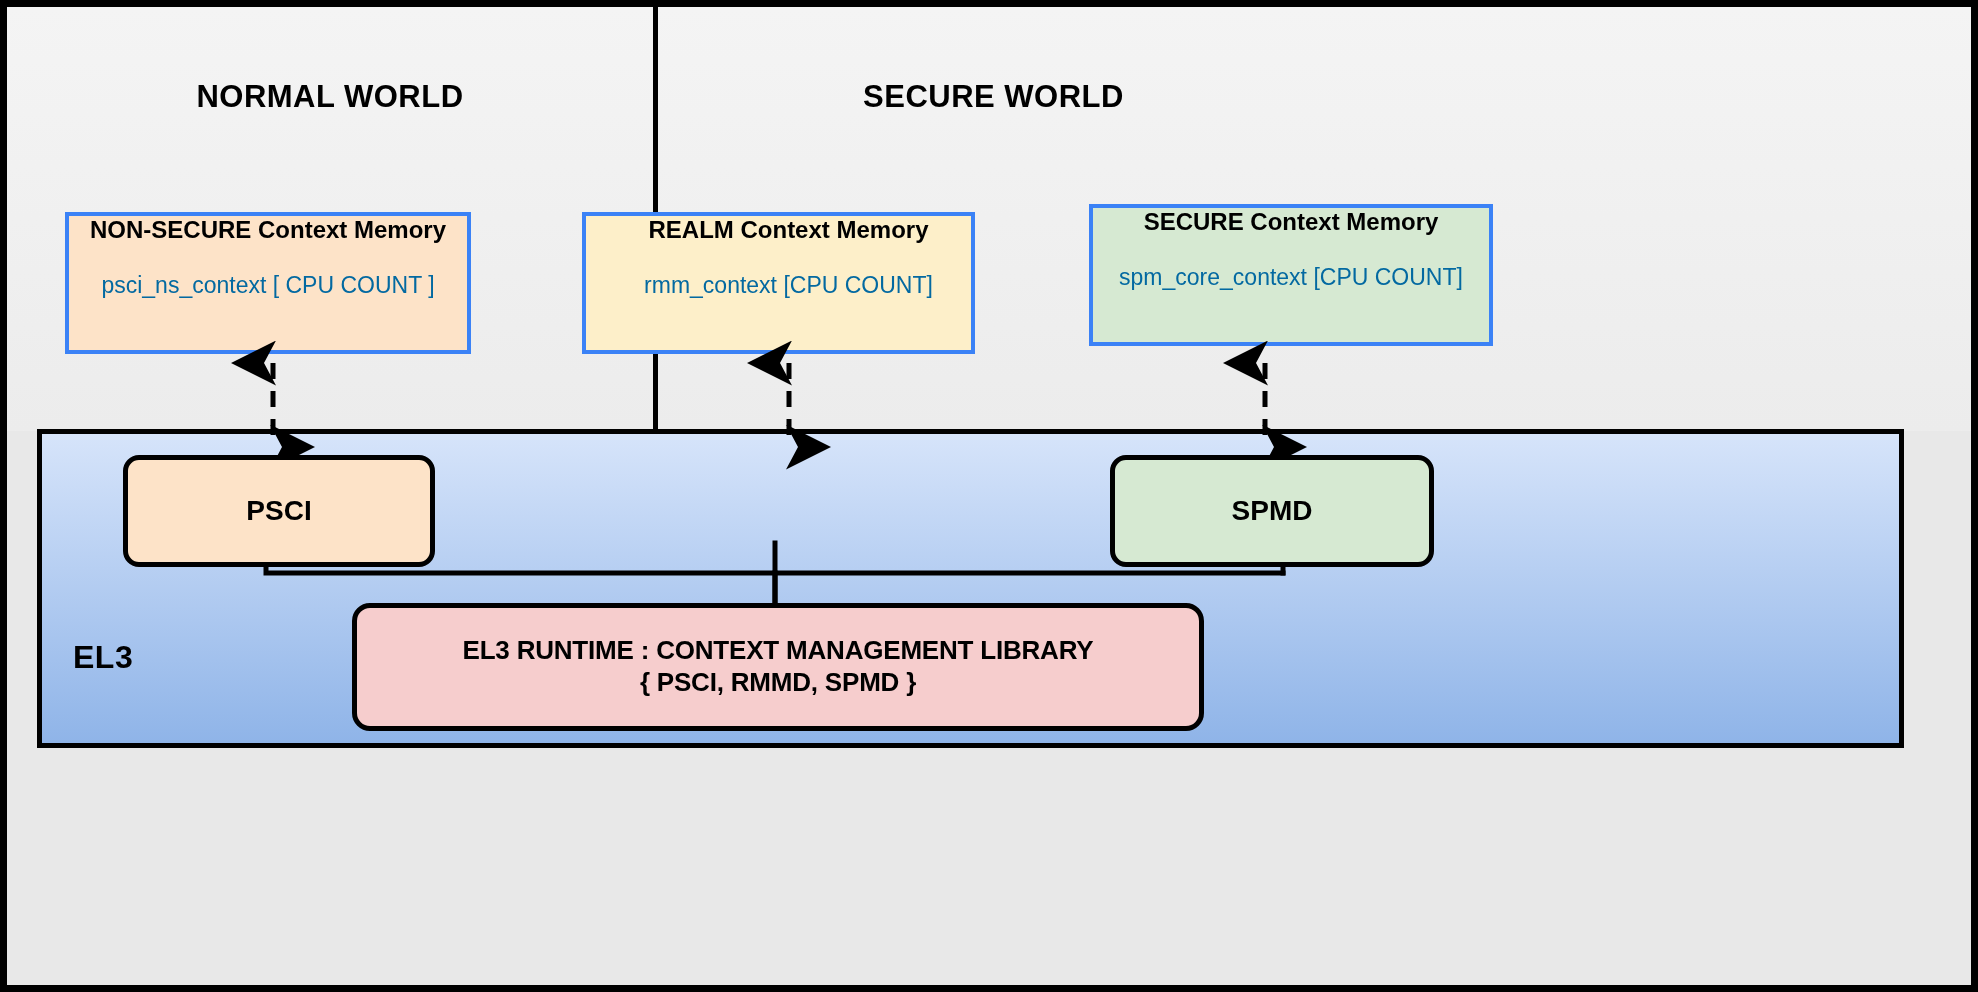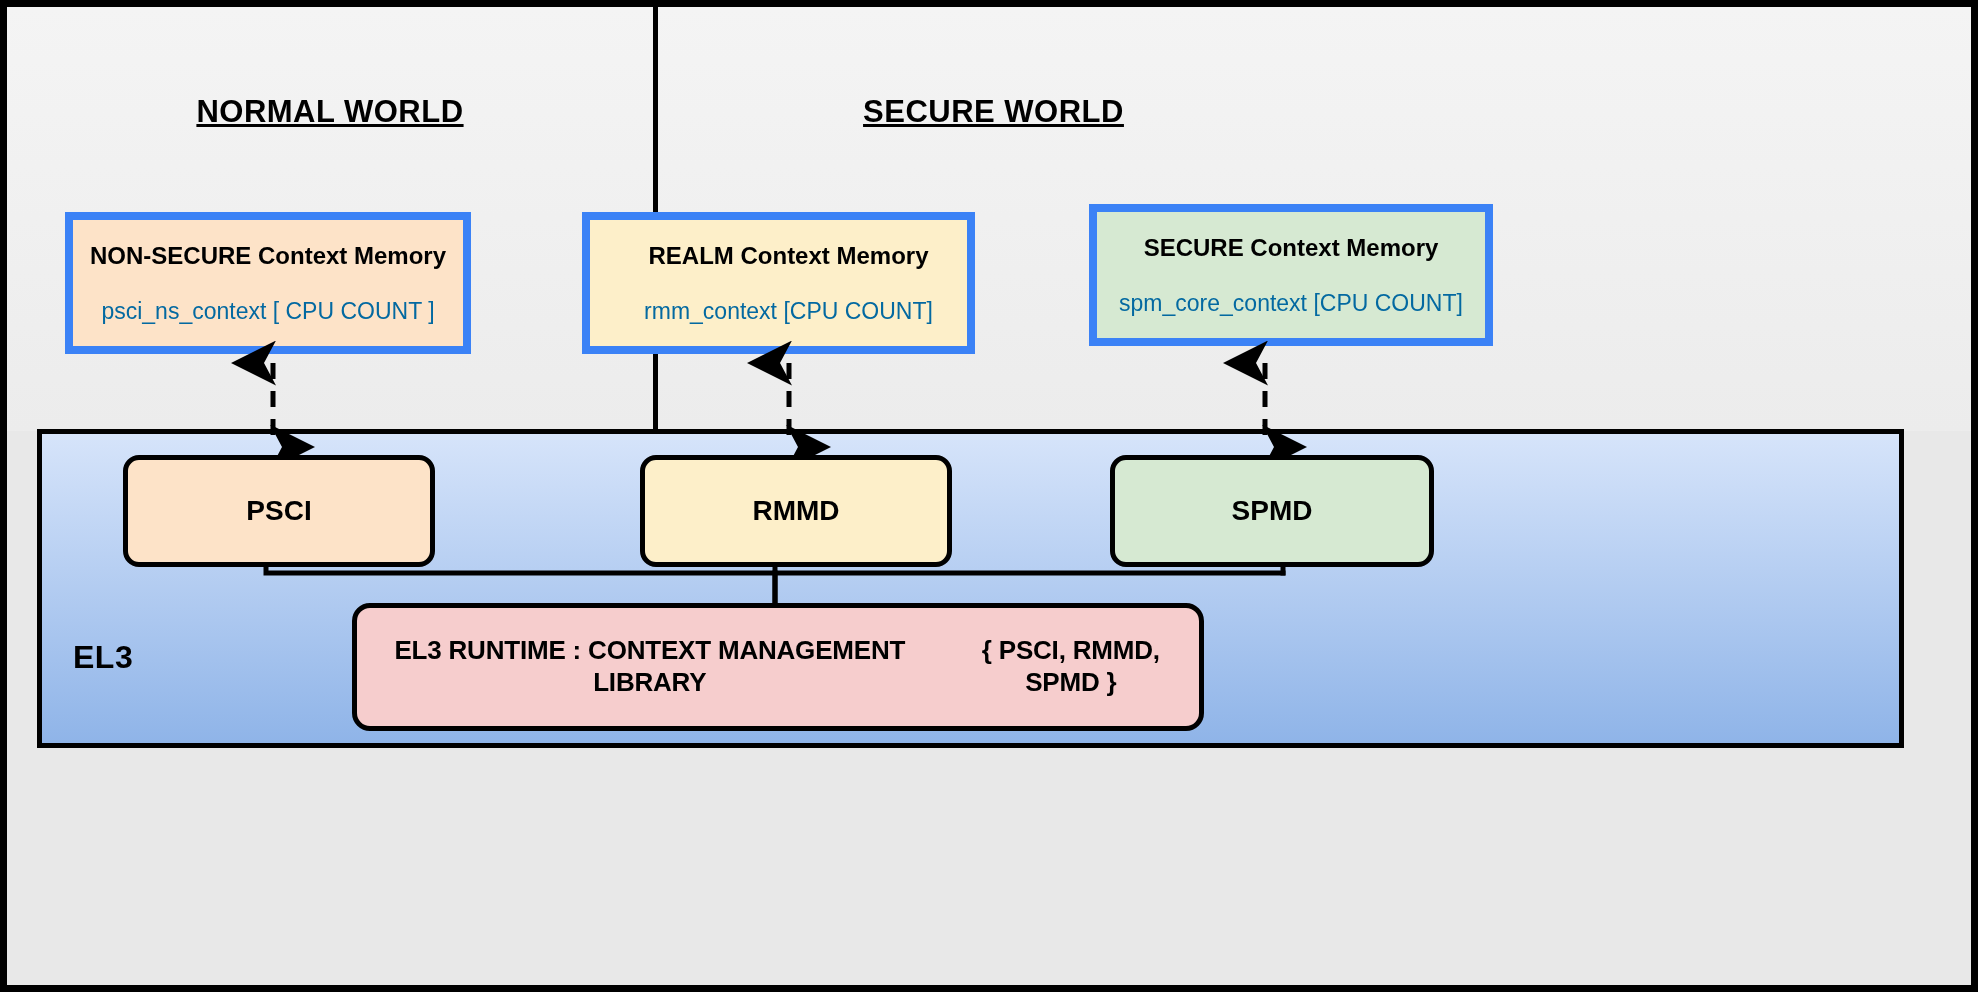"NORMAL WORLD" .world-title { text-decoration: underline -> none; top: 87px -> 72px }
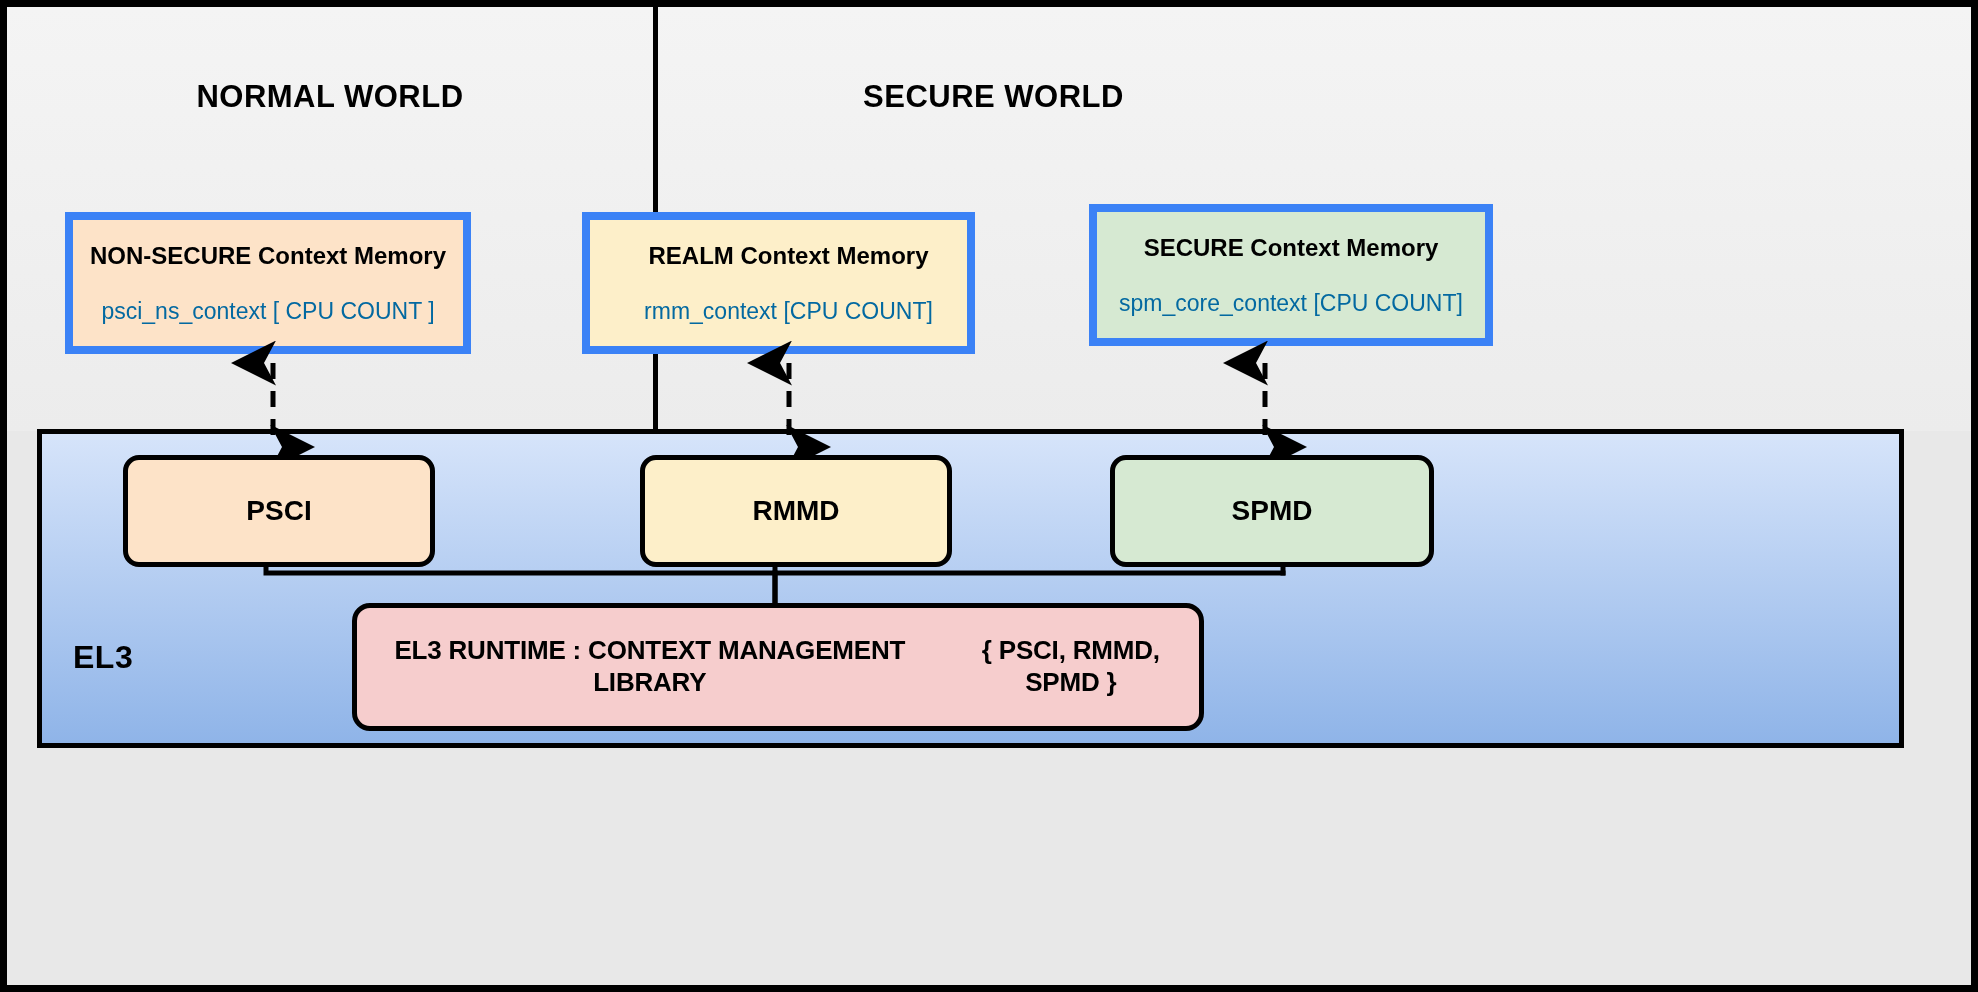"NON-SECURE Context Memory" .mem-box { border: 8px solid #3b82f6 -> 4px solid #3b82f6; justify-content: center -> flex-start }
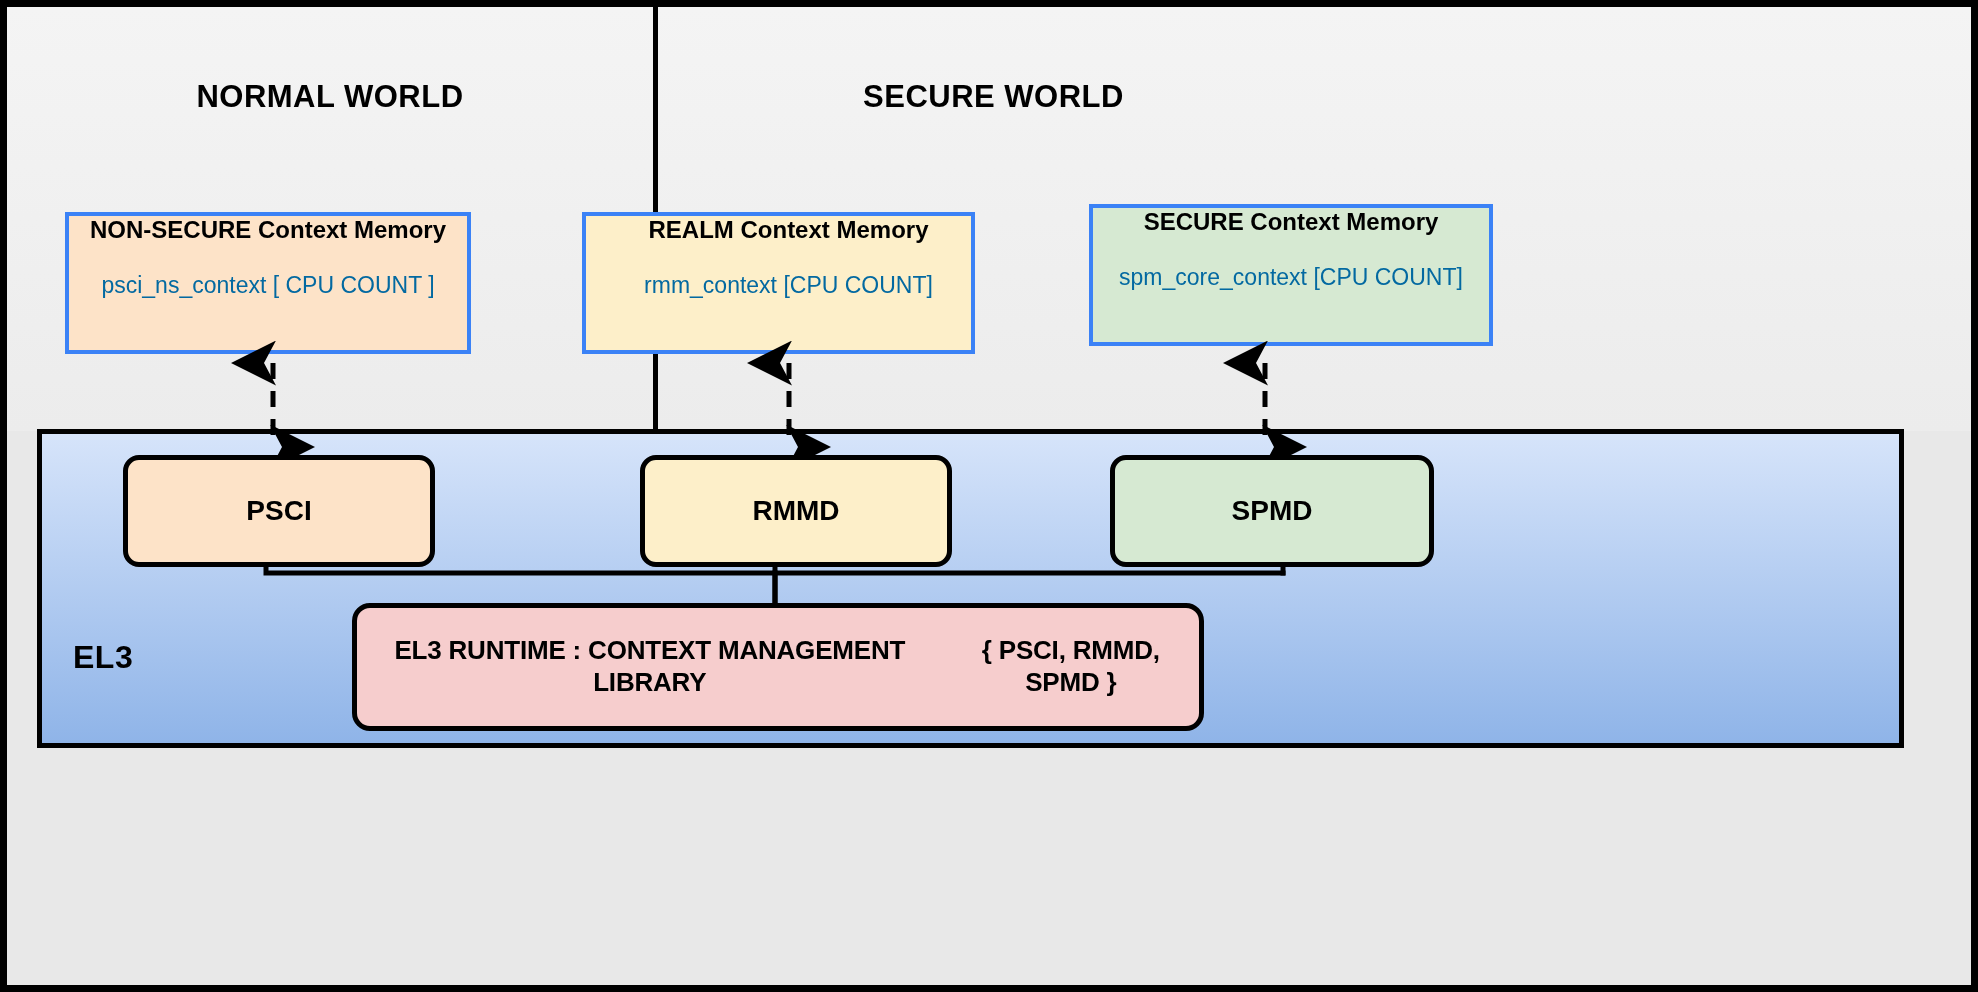"RMMD" div.disp-box { html: <div>RMMD</div> -> none }
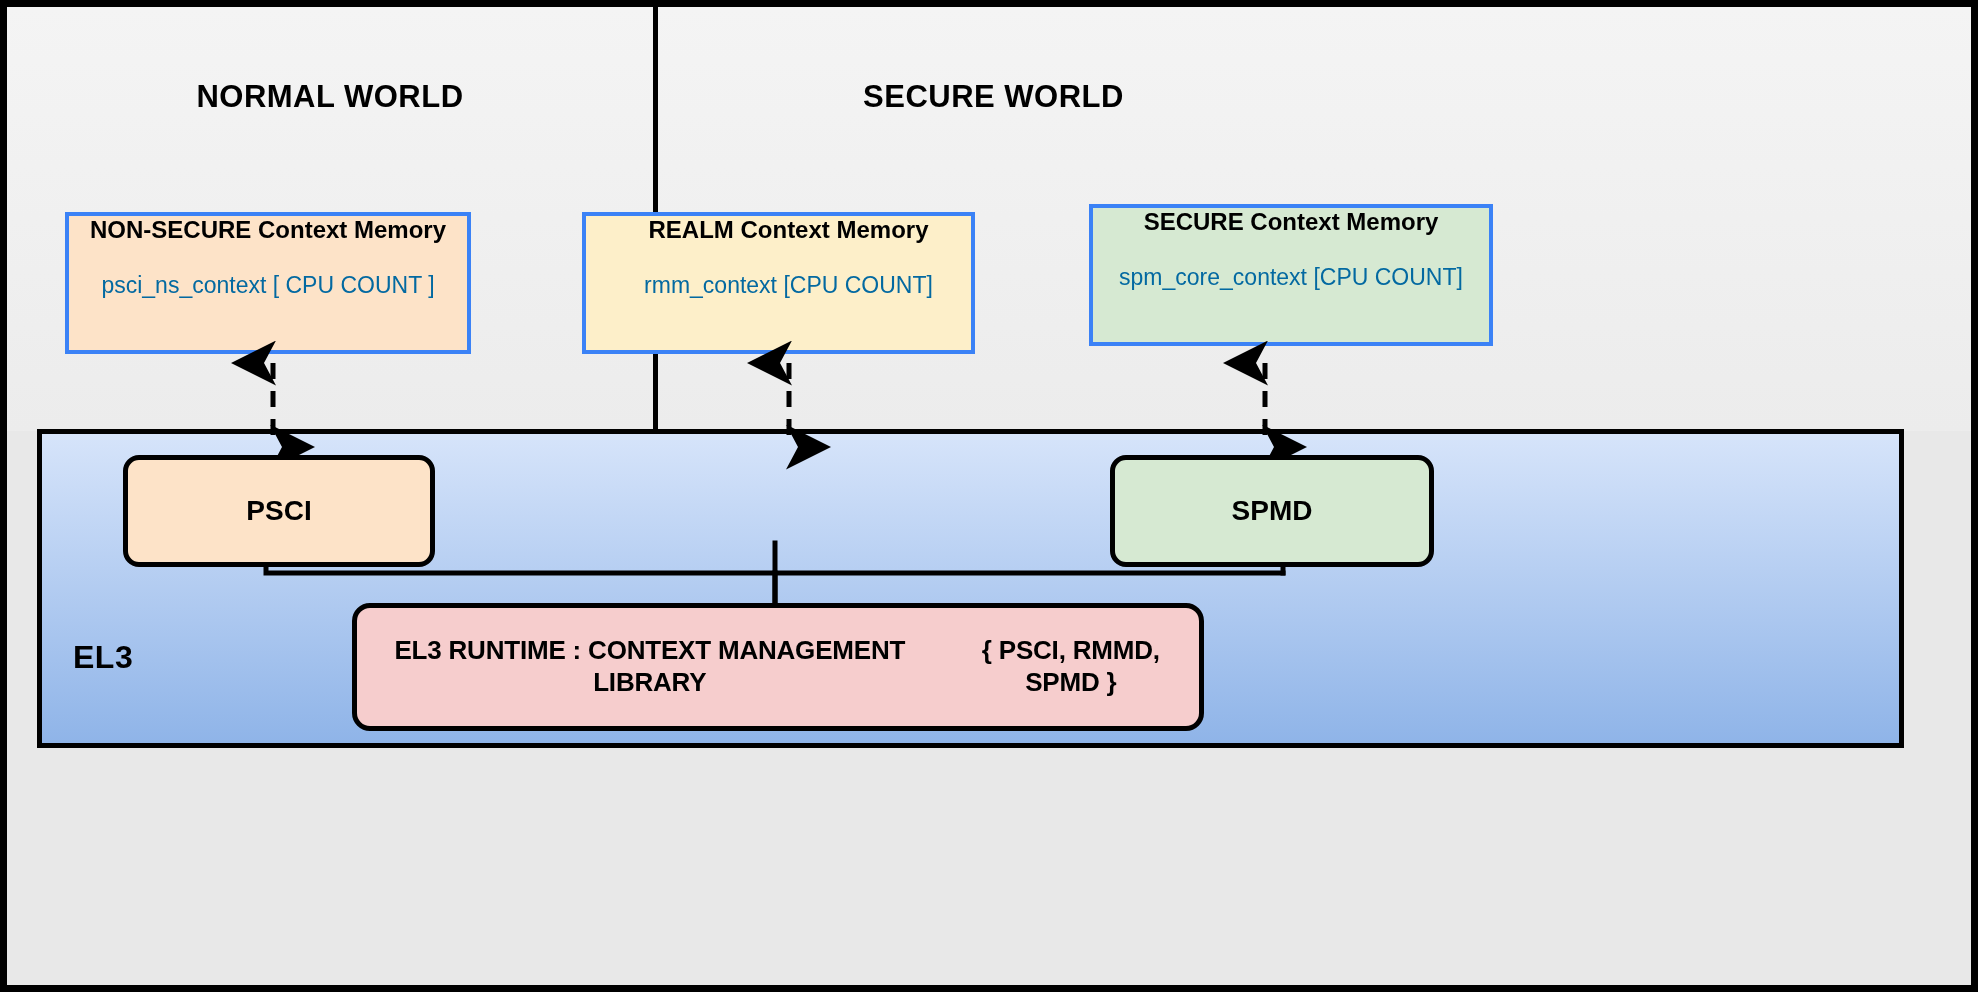"EL3 RUNTIME : CONTEXT MANAGEMENT" #runtime-box { flex-direction: row -> column }
